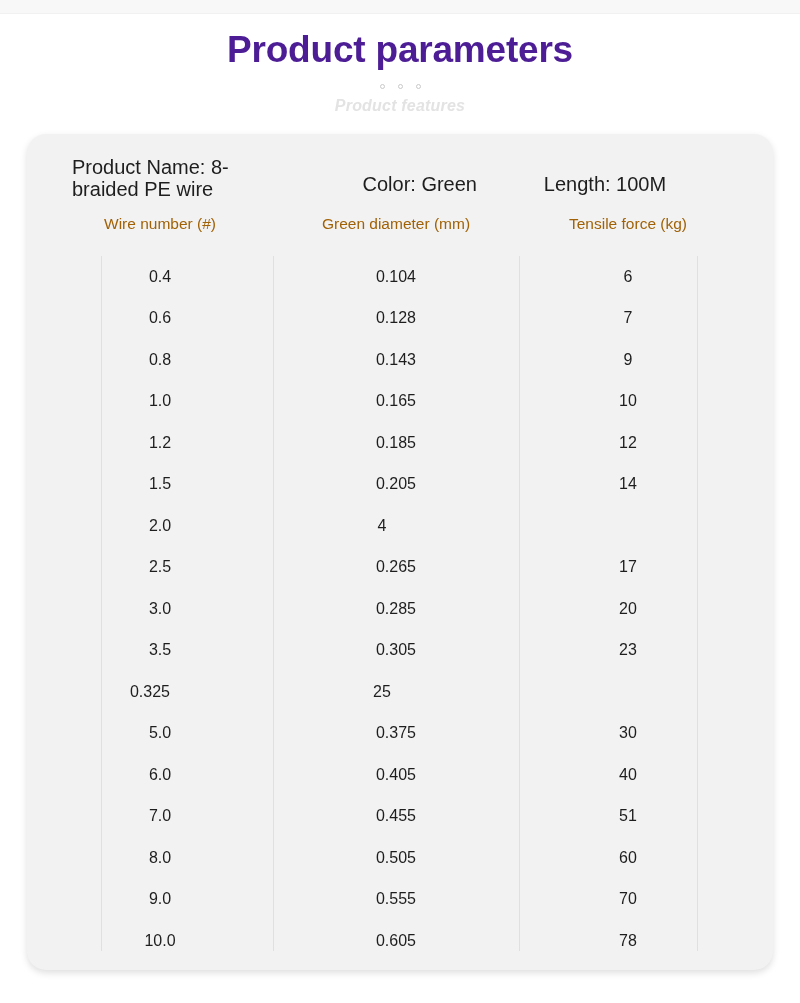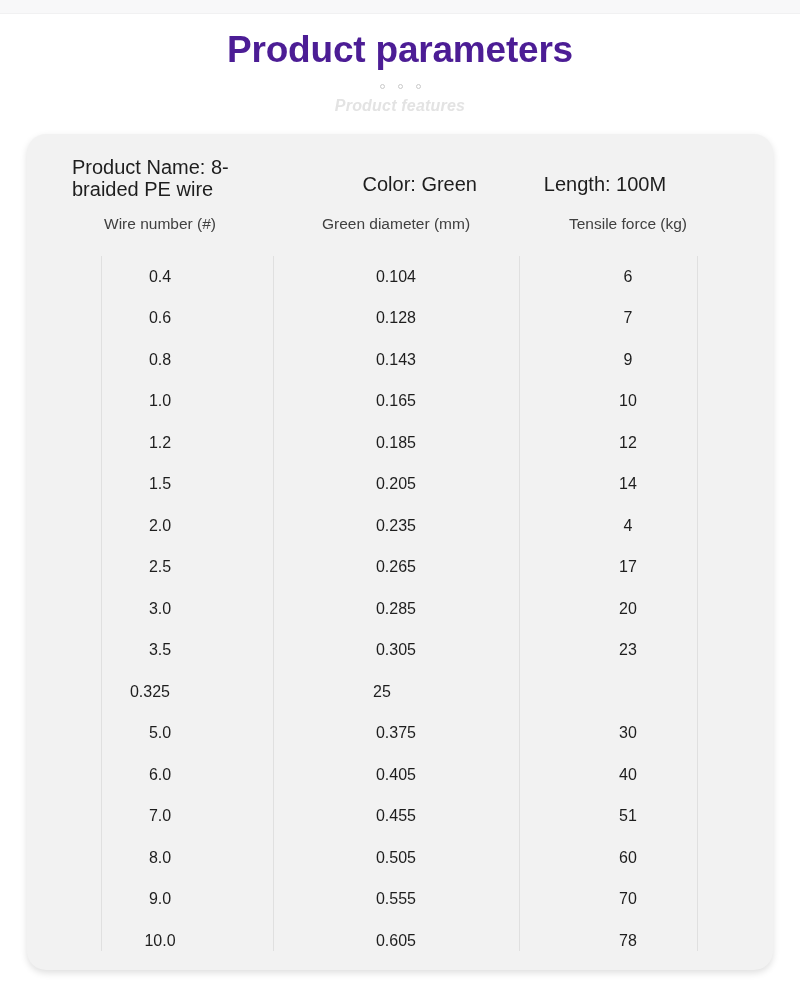"Wire number (#)" .col-header { color: #404040 -> #a16207 }
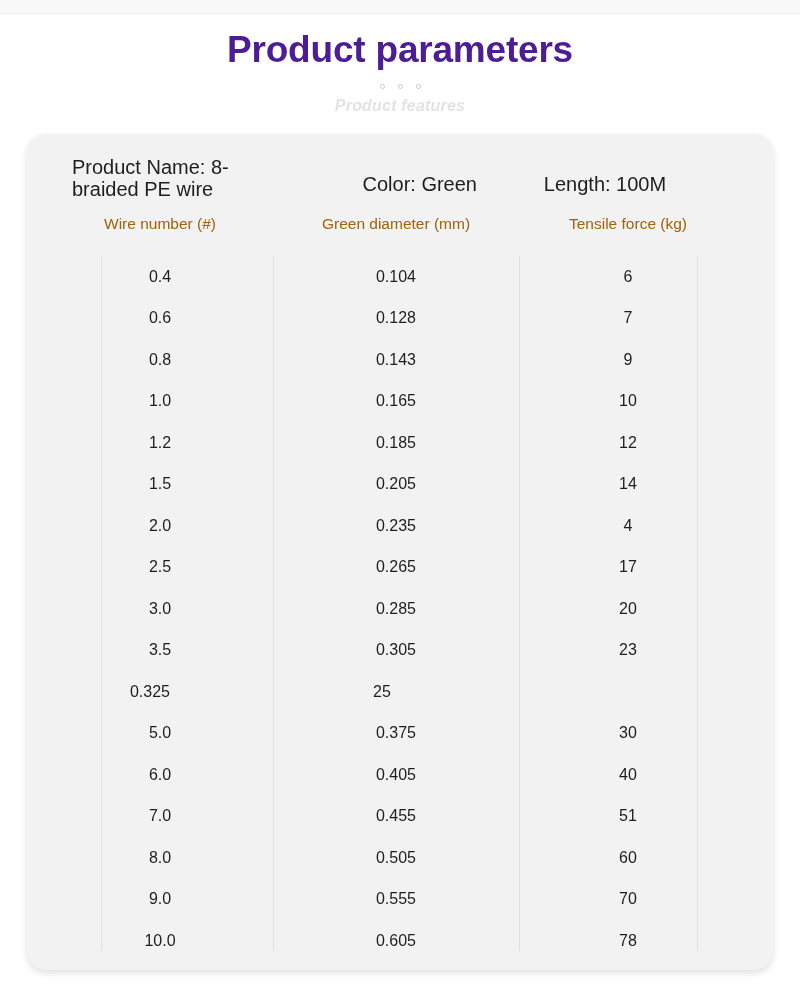"0.235" div.cell { html: <div>0.235</div> -> none }
